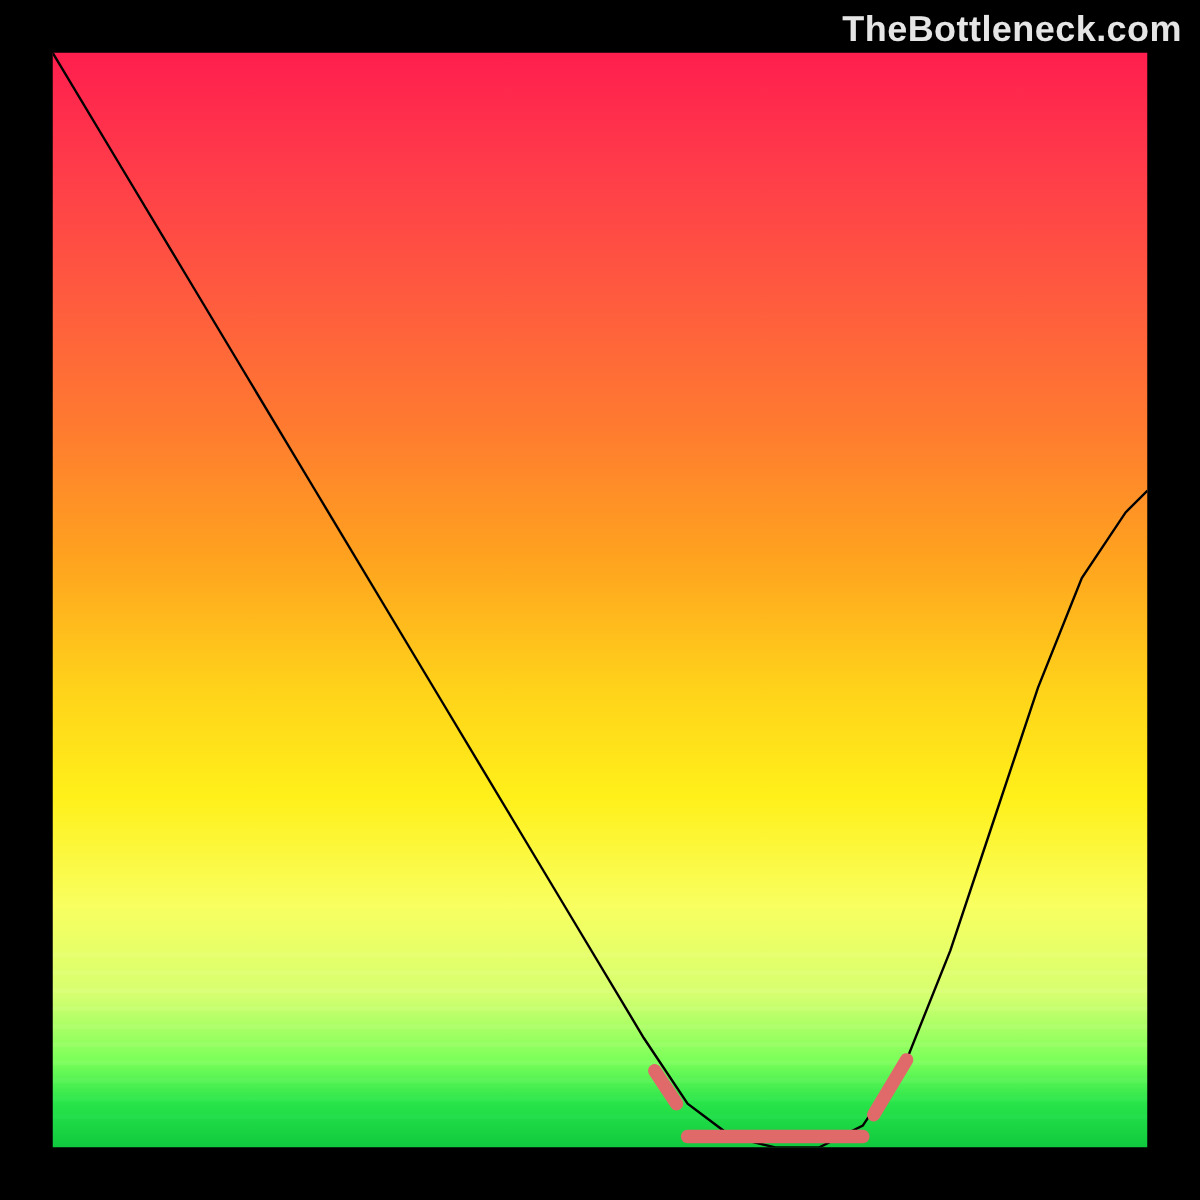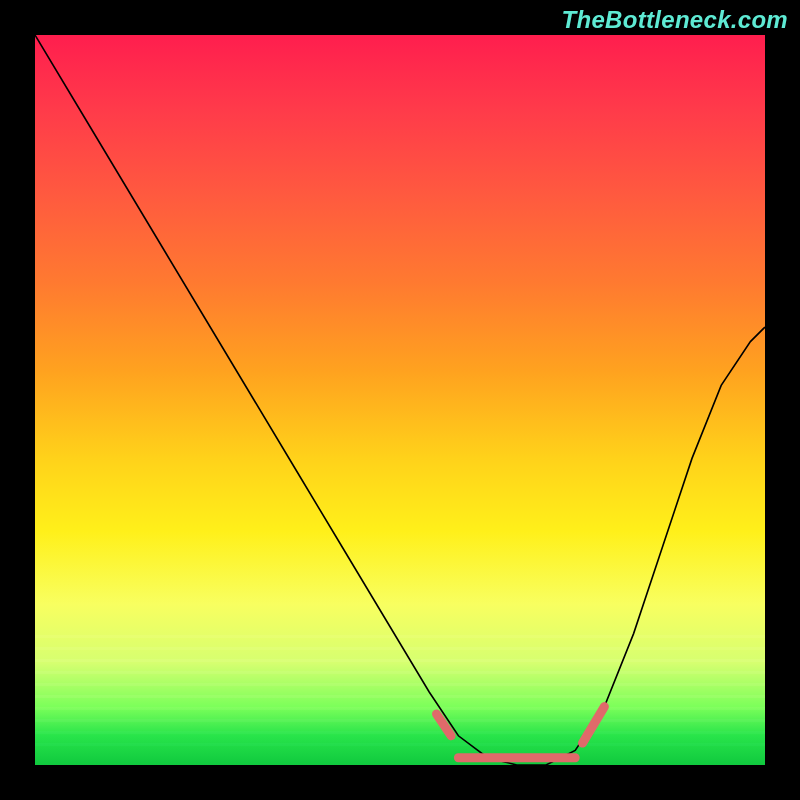"TheBottleneck.com" .watermark { color: #5eead4 -> #e5e5e5; font-style: italic -> none }
